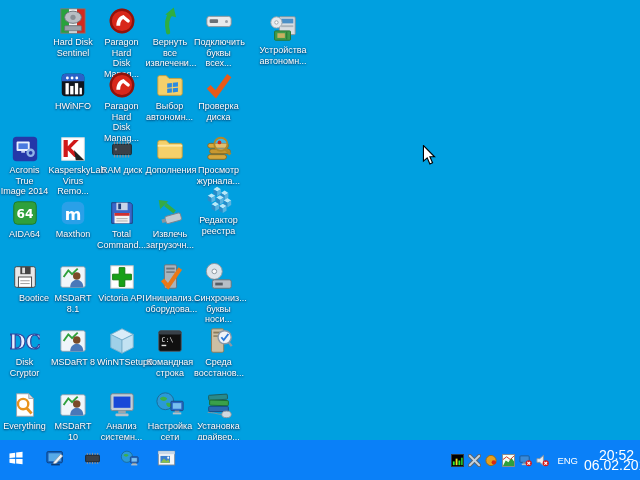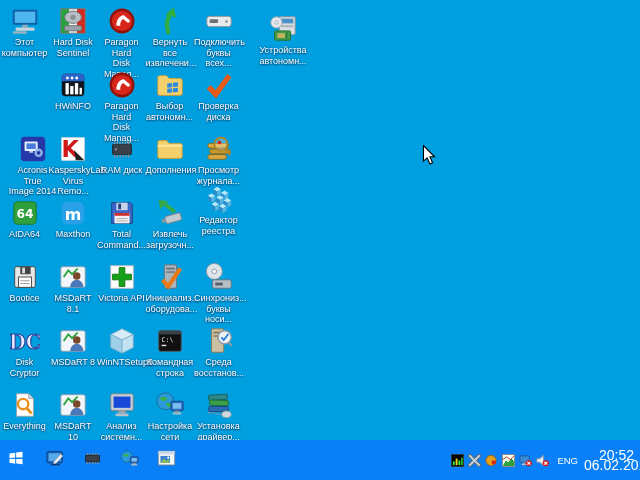"Этот" div.dicon { html: <div> <div><svg> <rect></rect> <rect></rect> <rect></rect> <rect></rect> <rect></rect> </svg></div> <div>Этот<br>компьютер</div> </div> -> none }
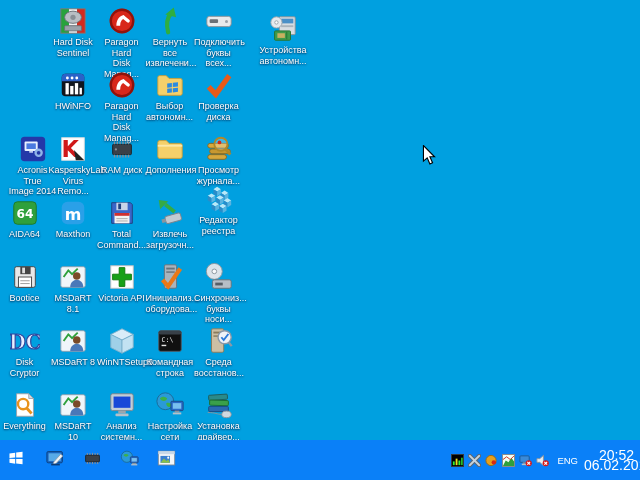"Acronis True" div.dicon { padding-left: 8px -> none }
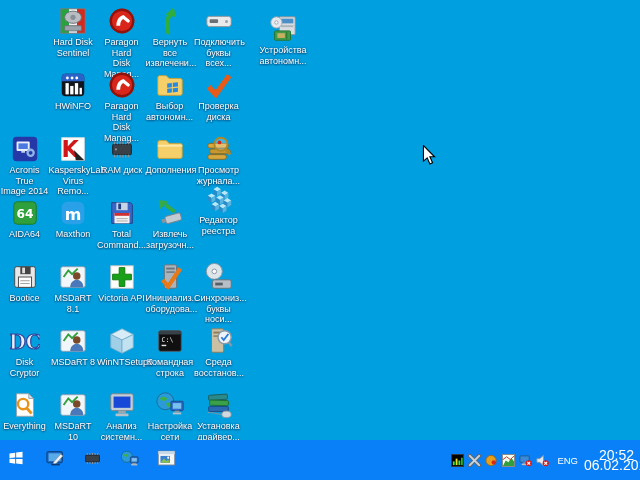"Bootice" div.dicon { text-align: none -> right }
